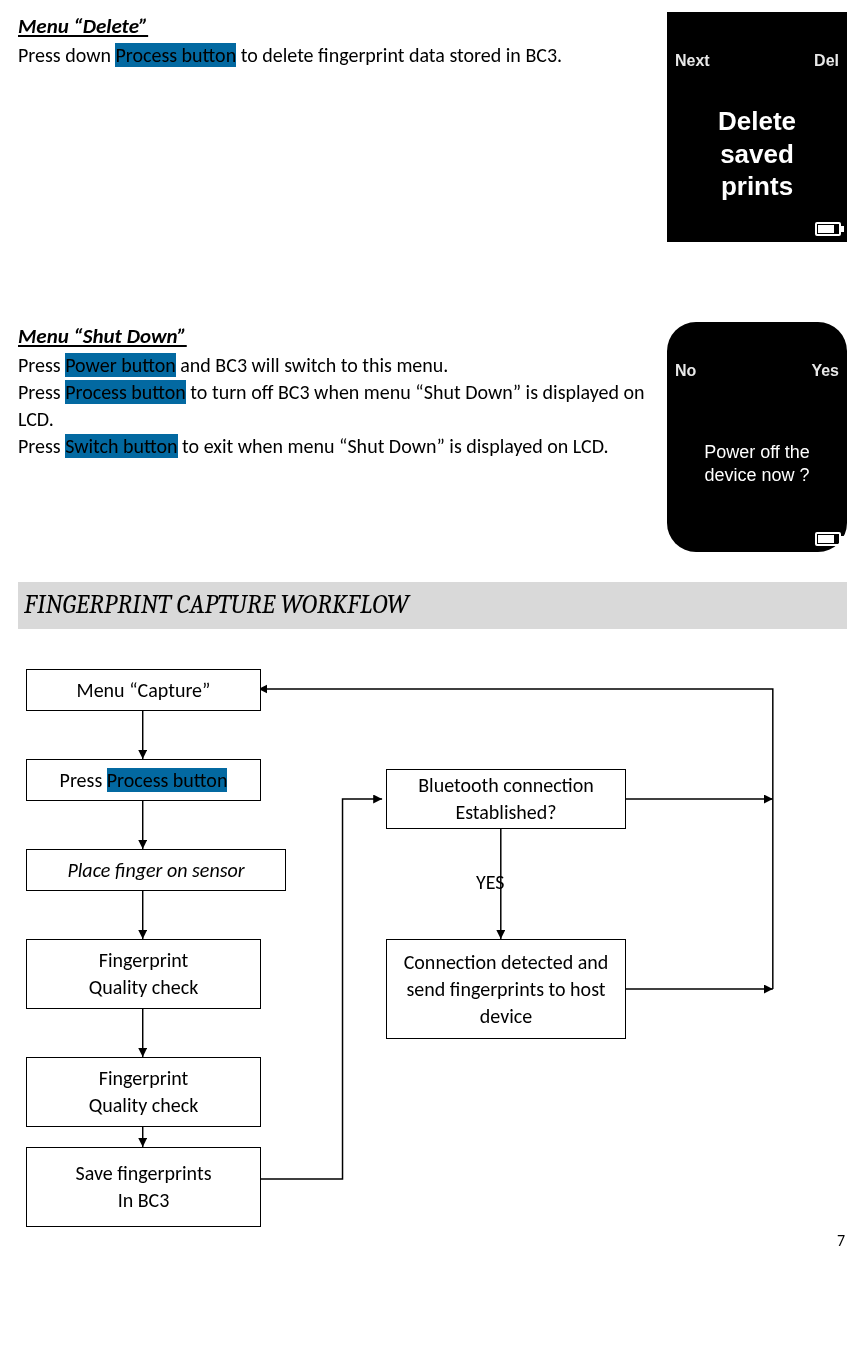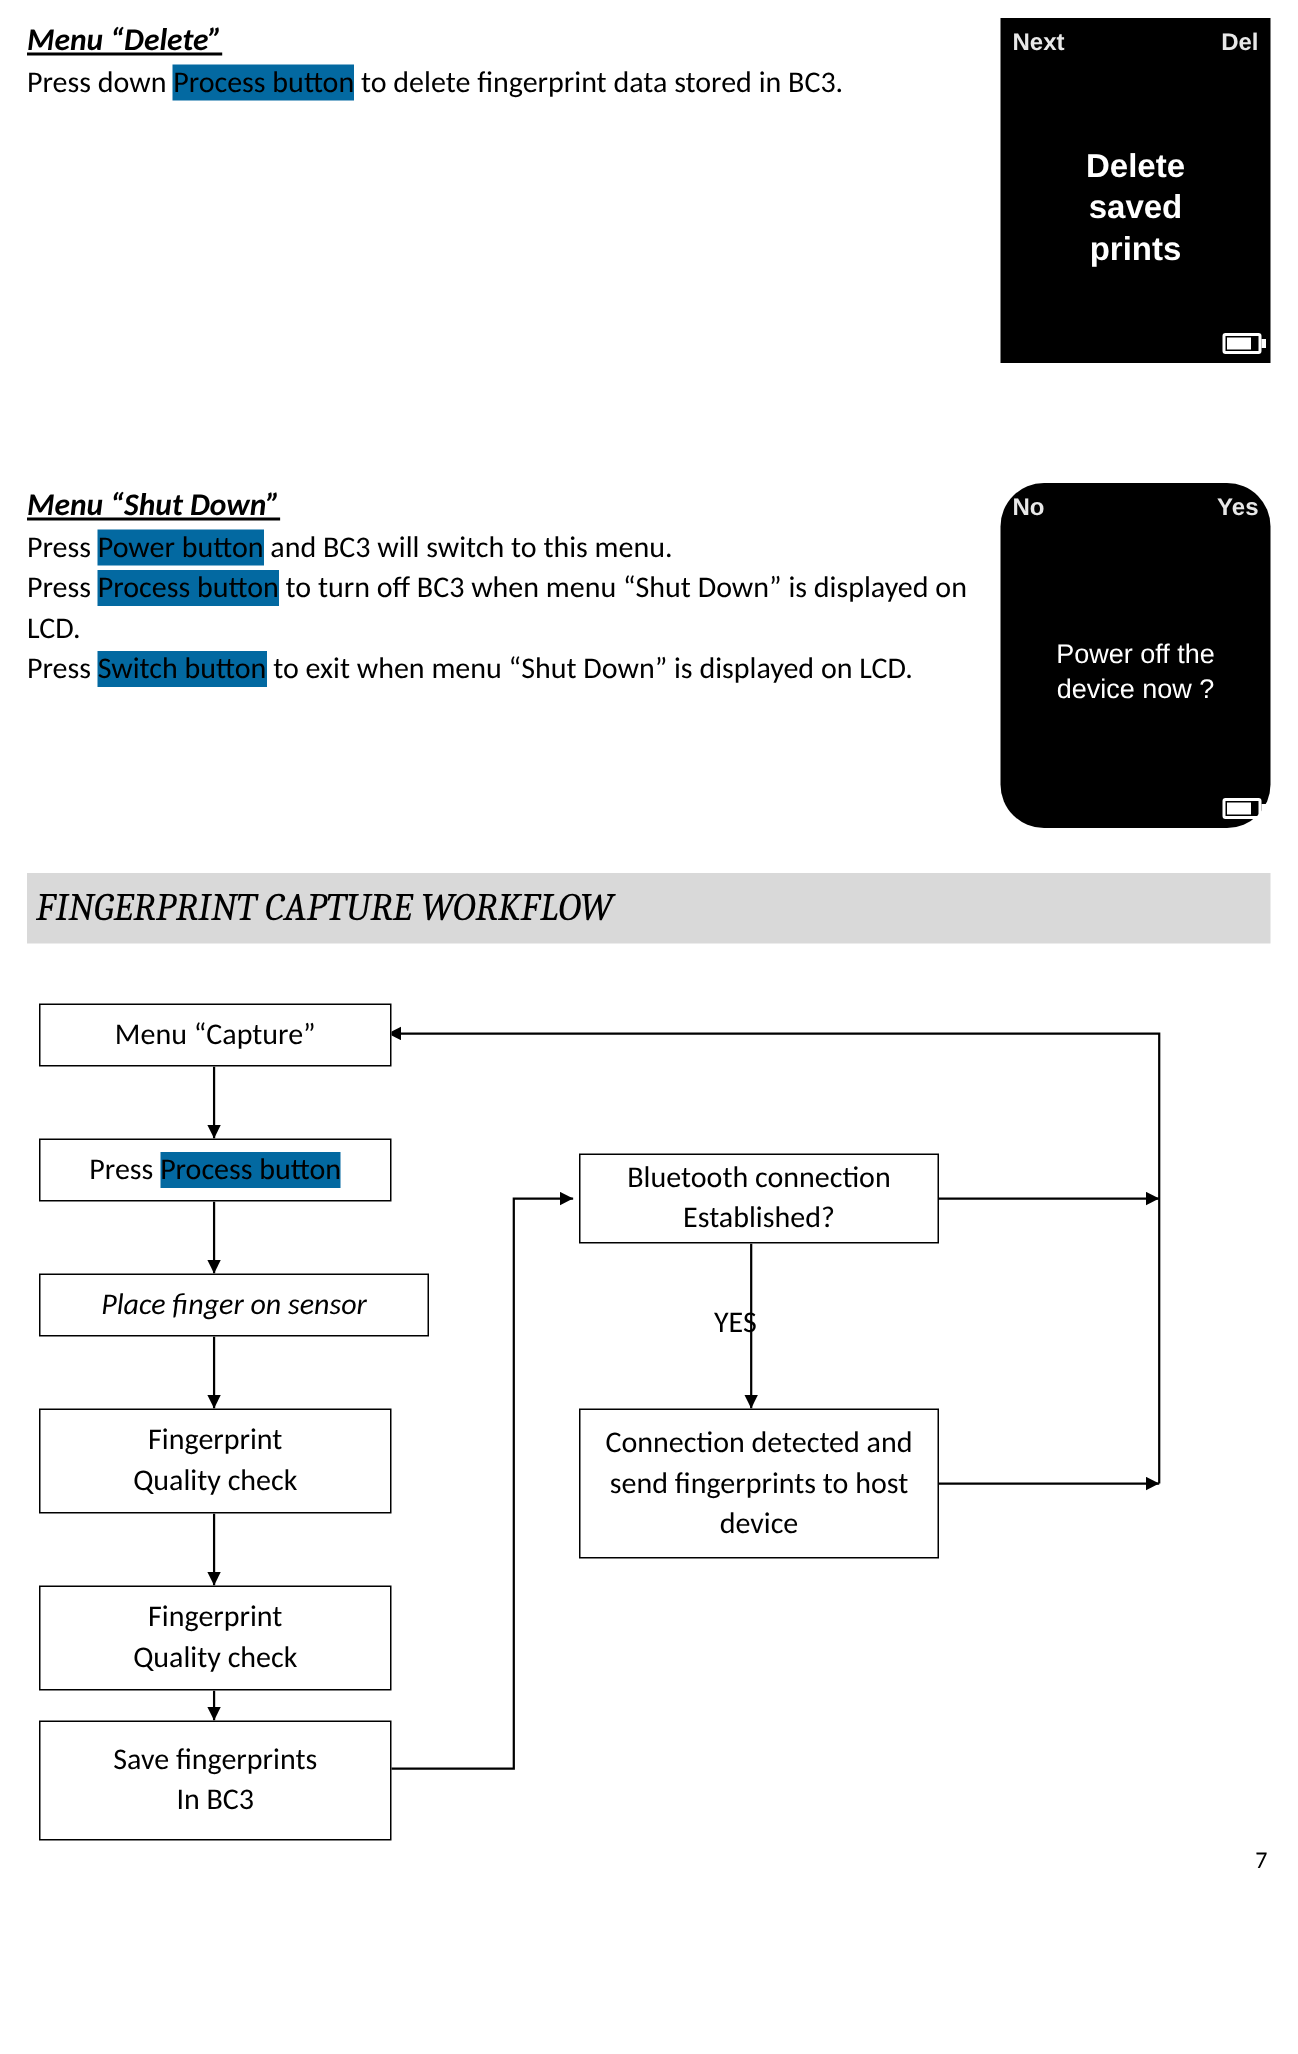"Next" .ds-top { margin-top: none -> 32px }
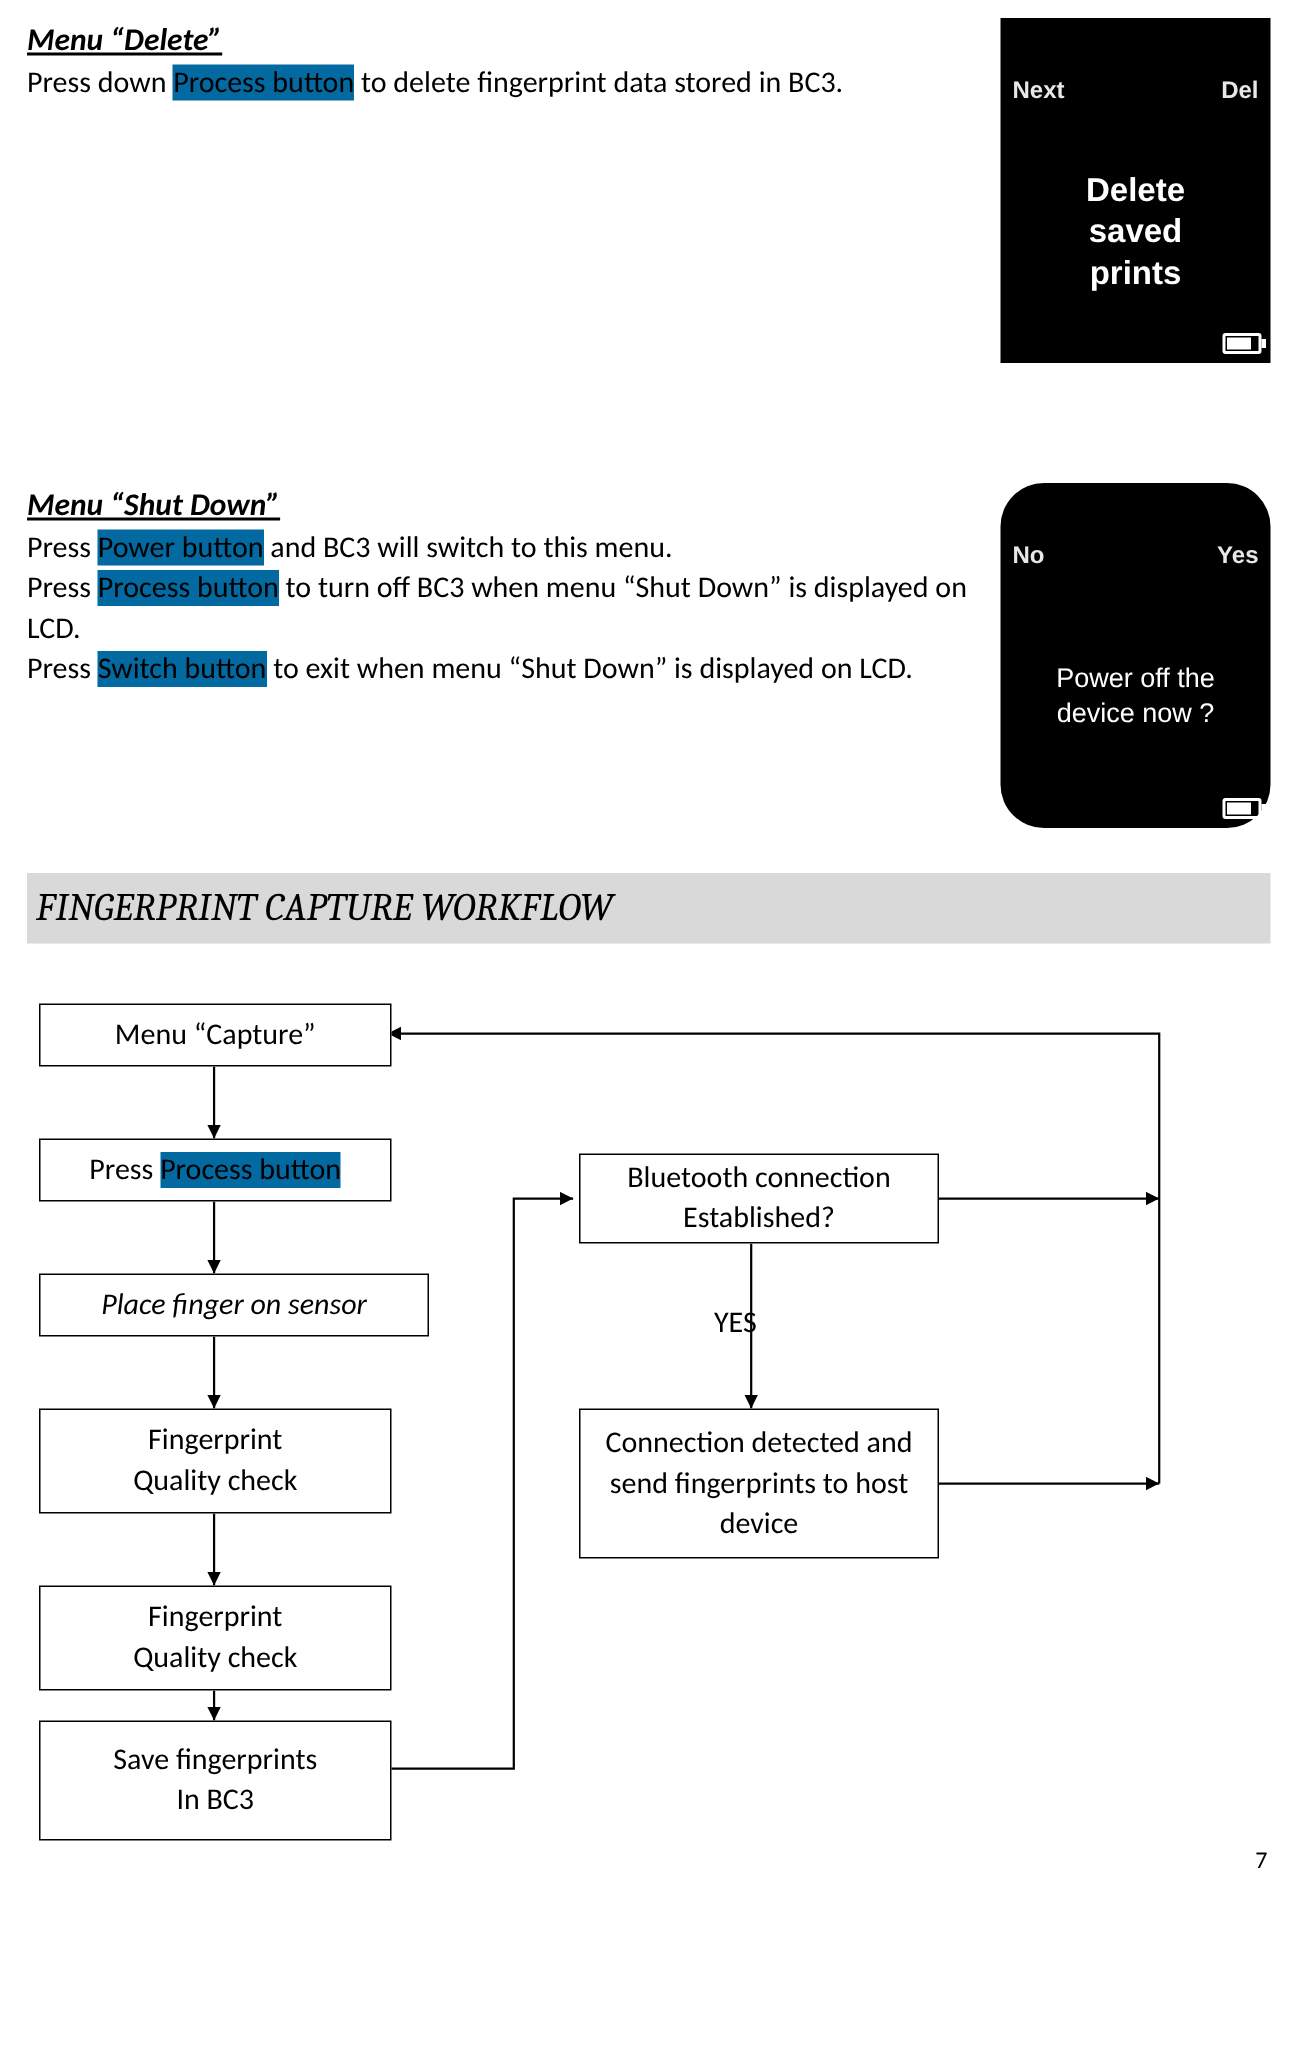"Delete" .ds-body { font-size: 22px -> 26px }
